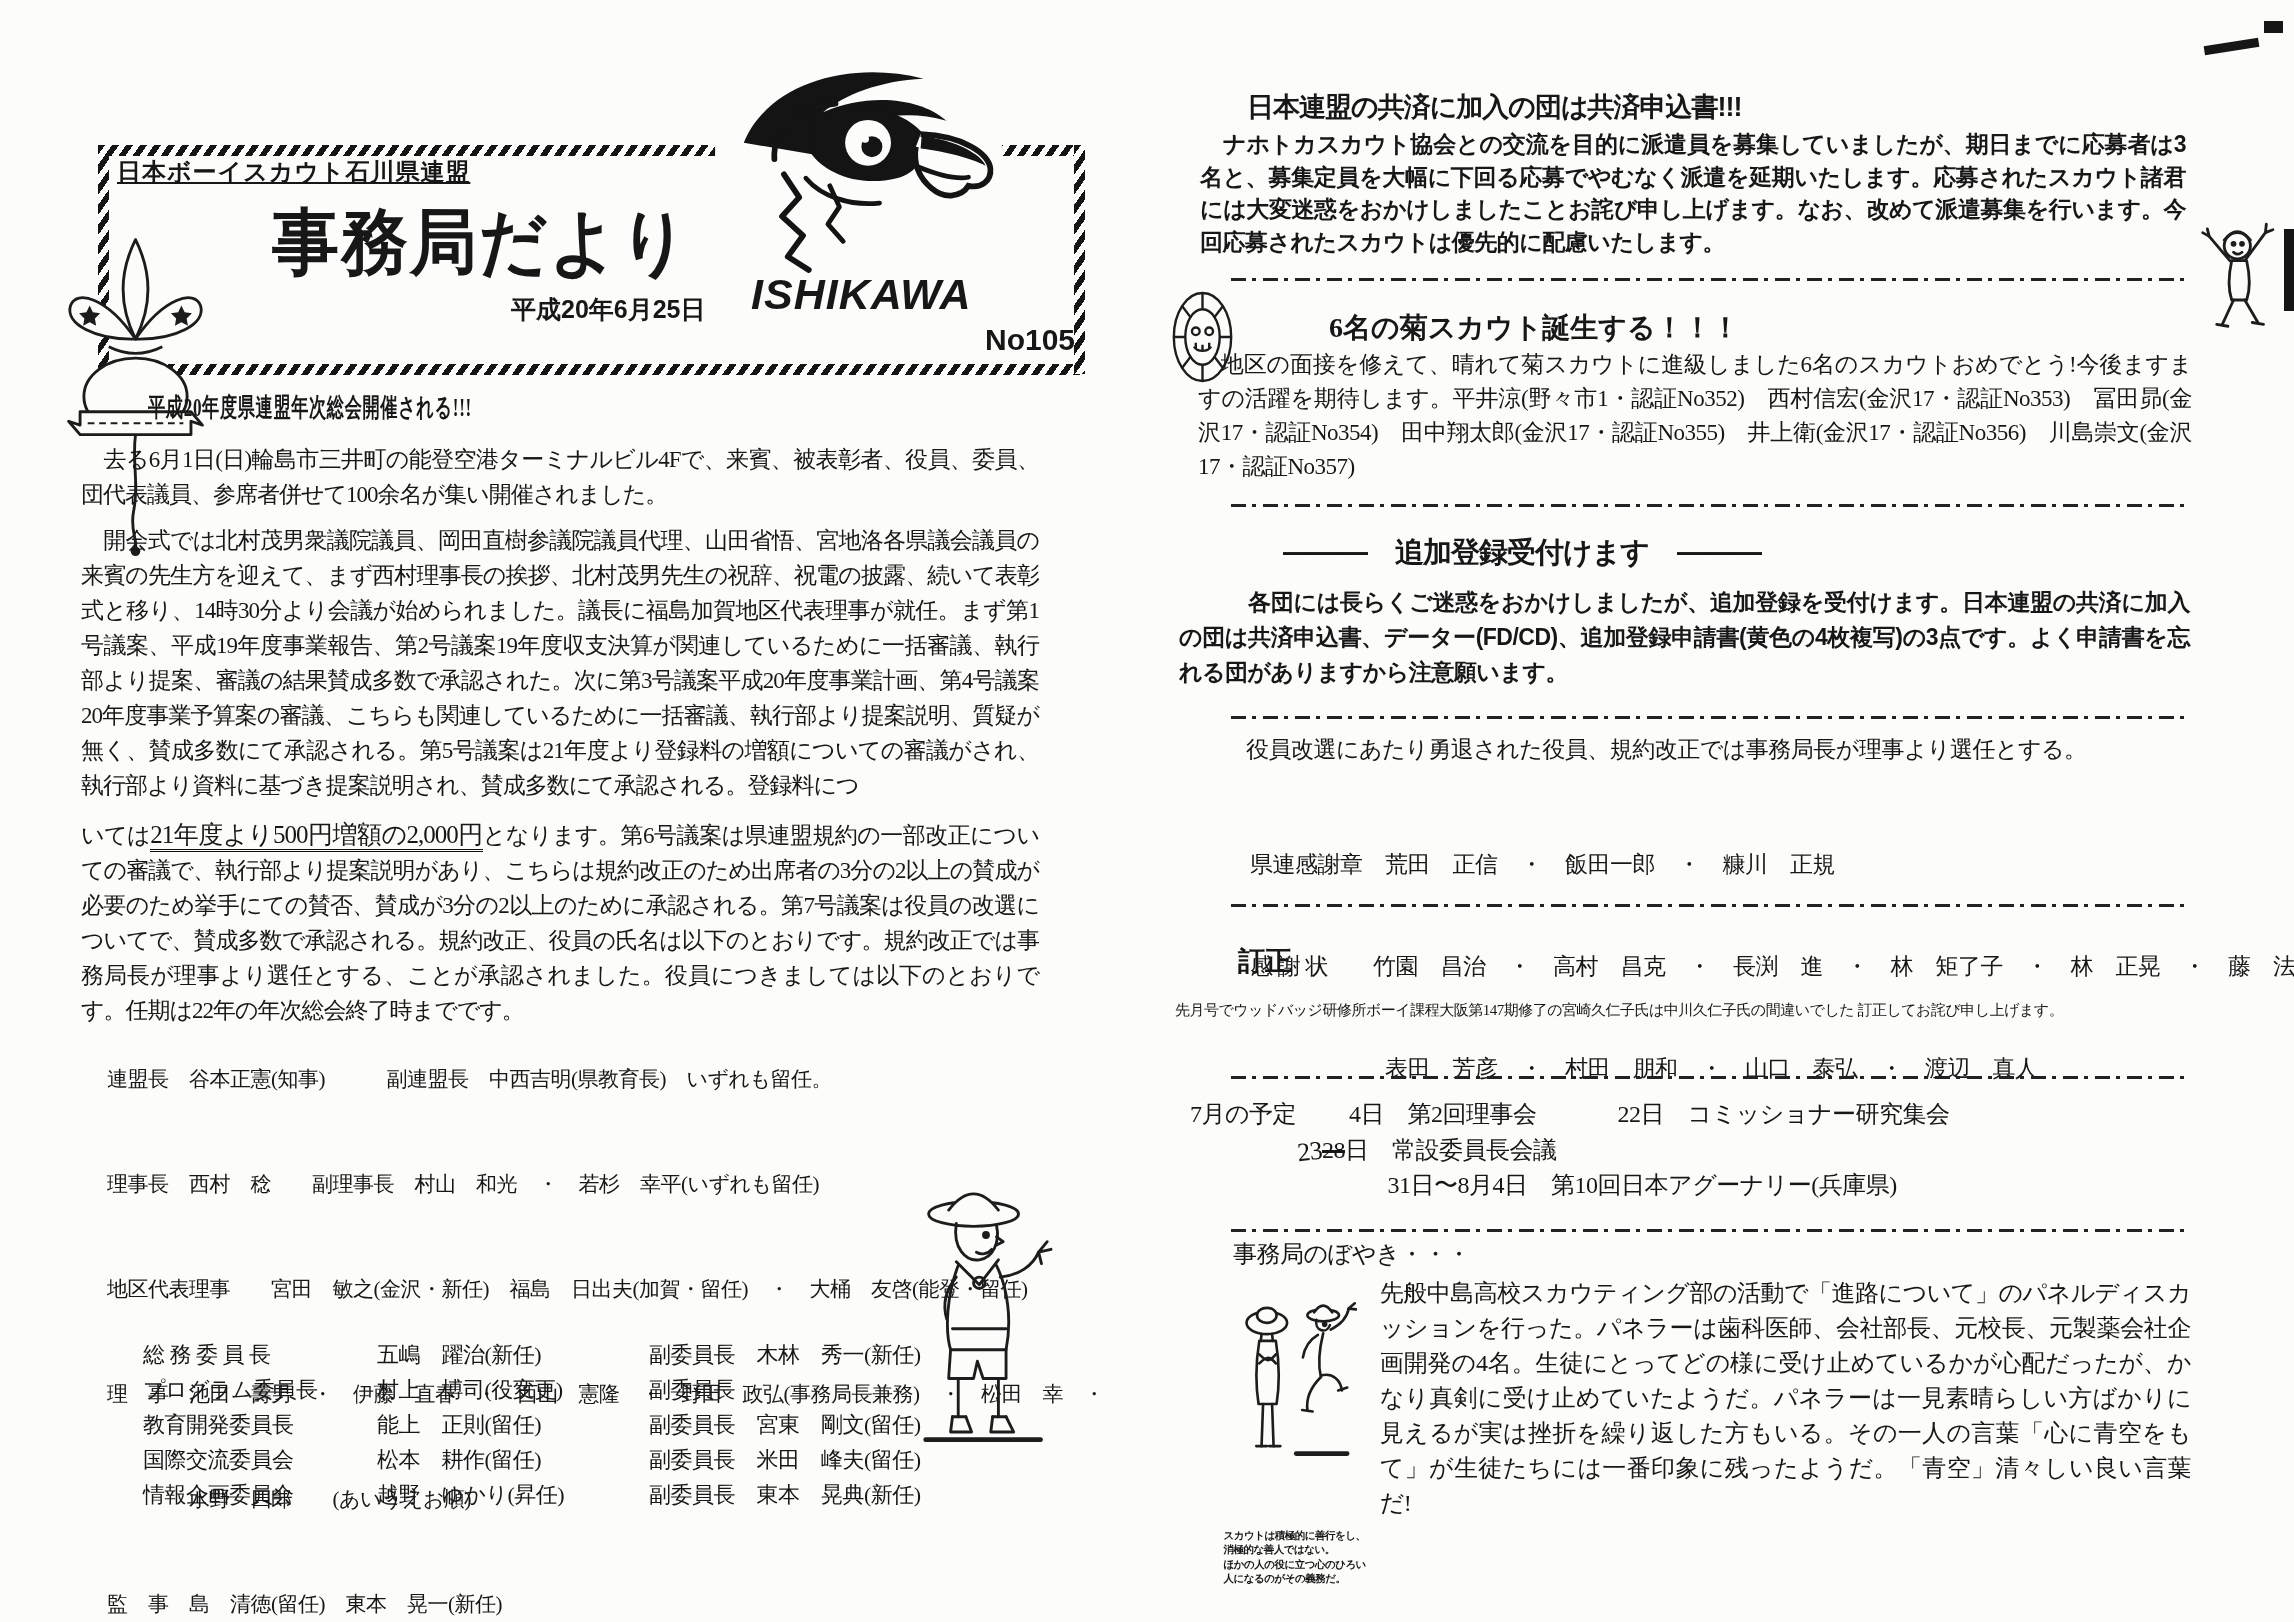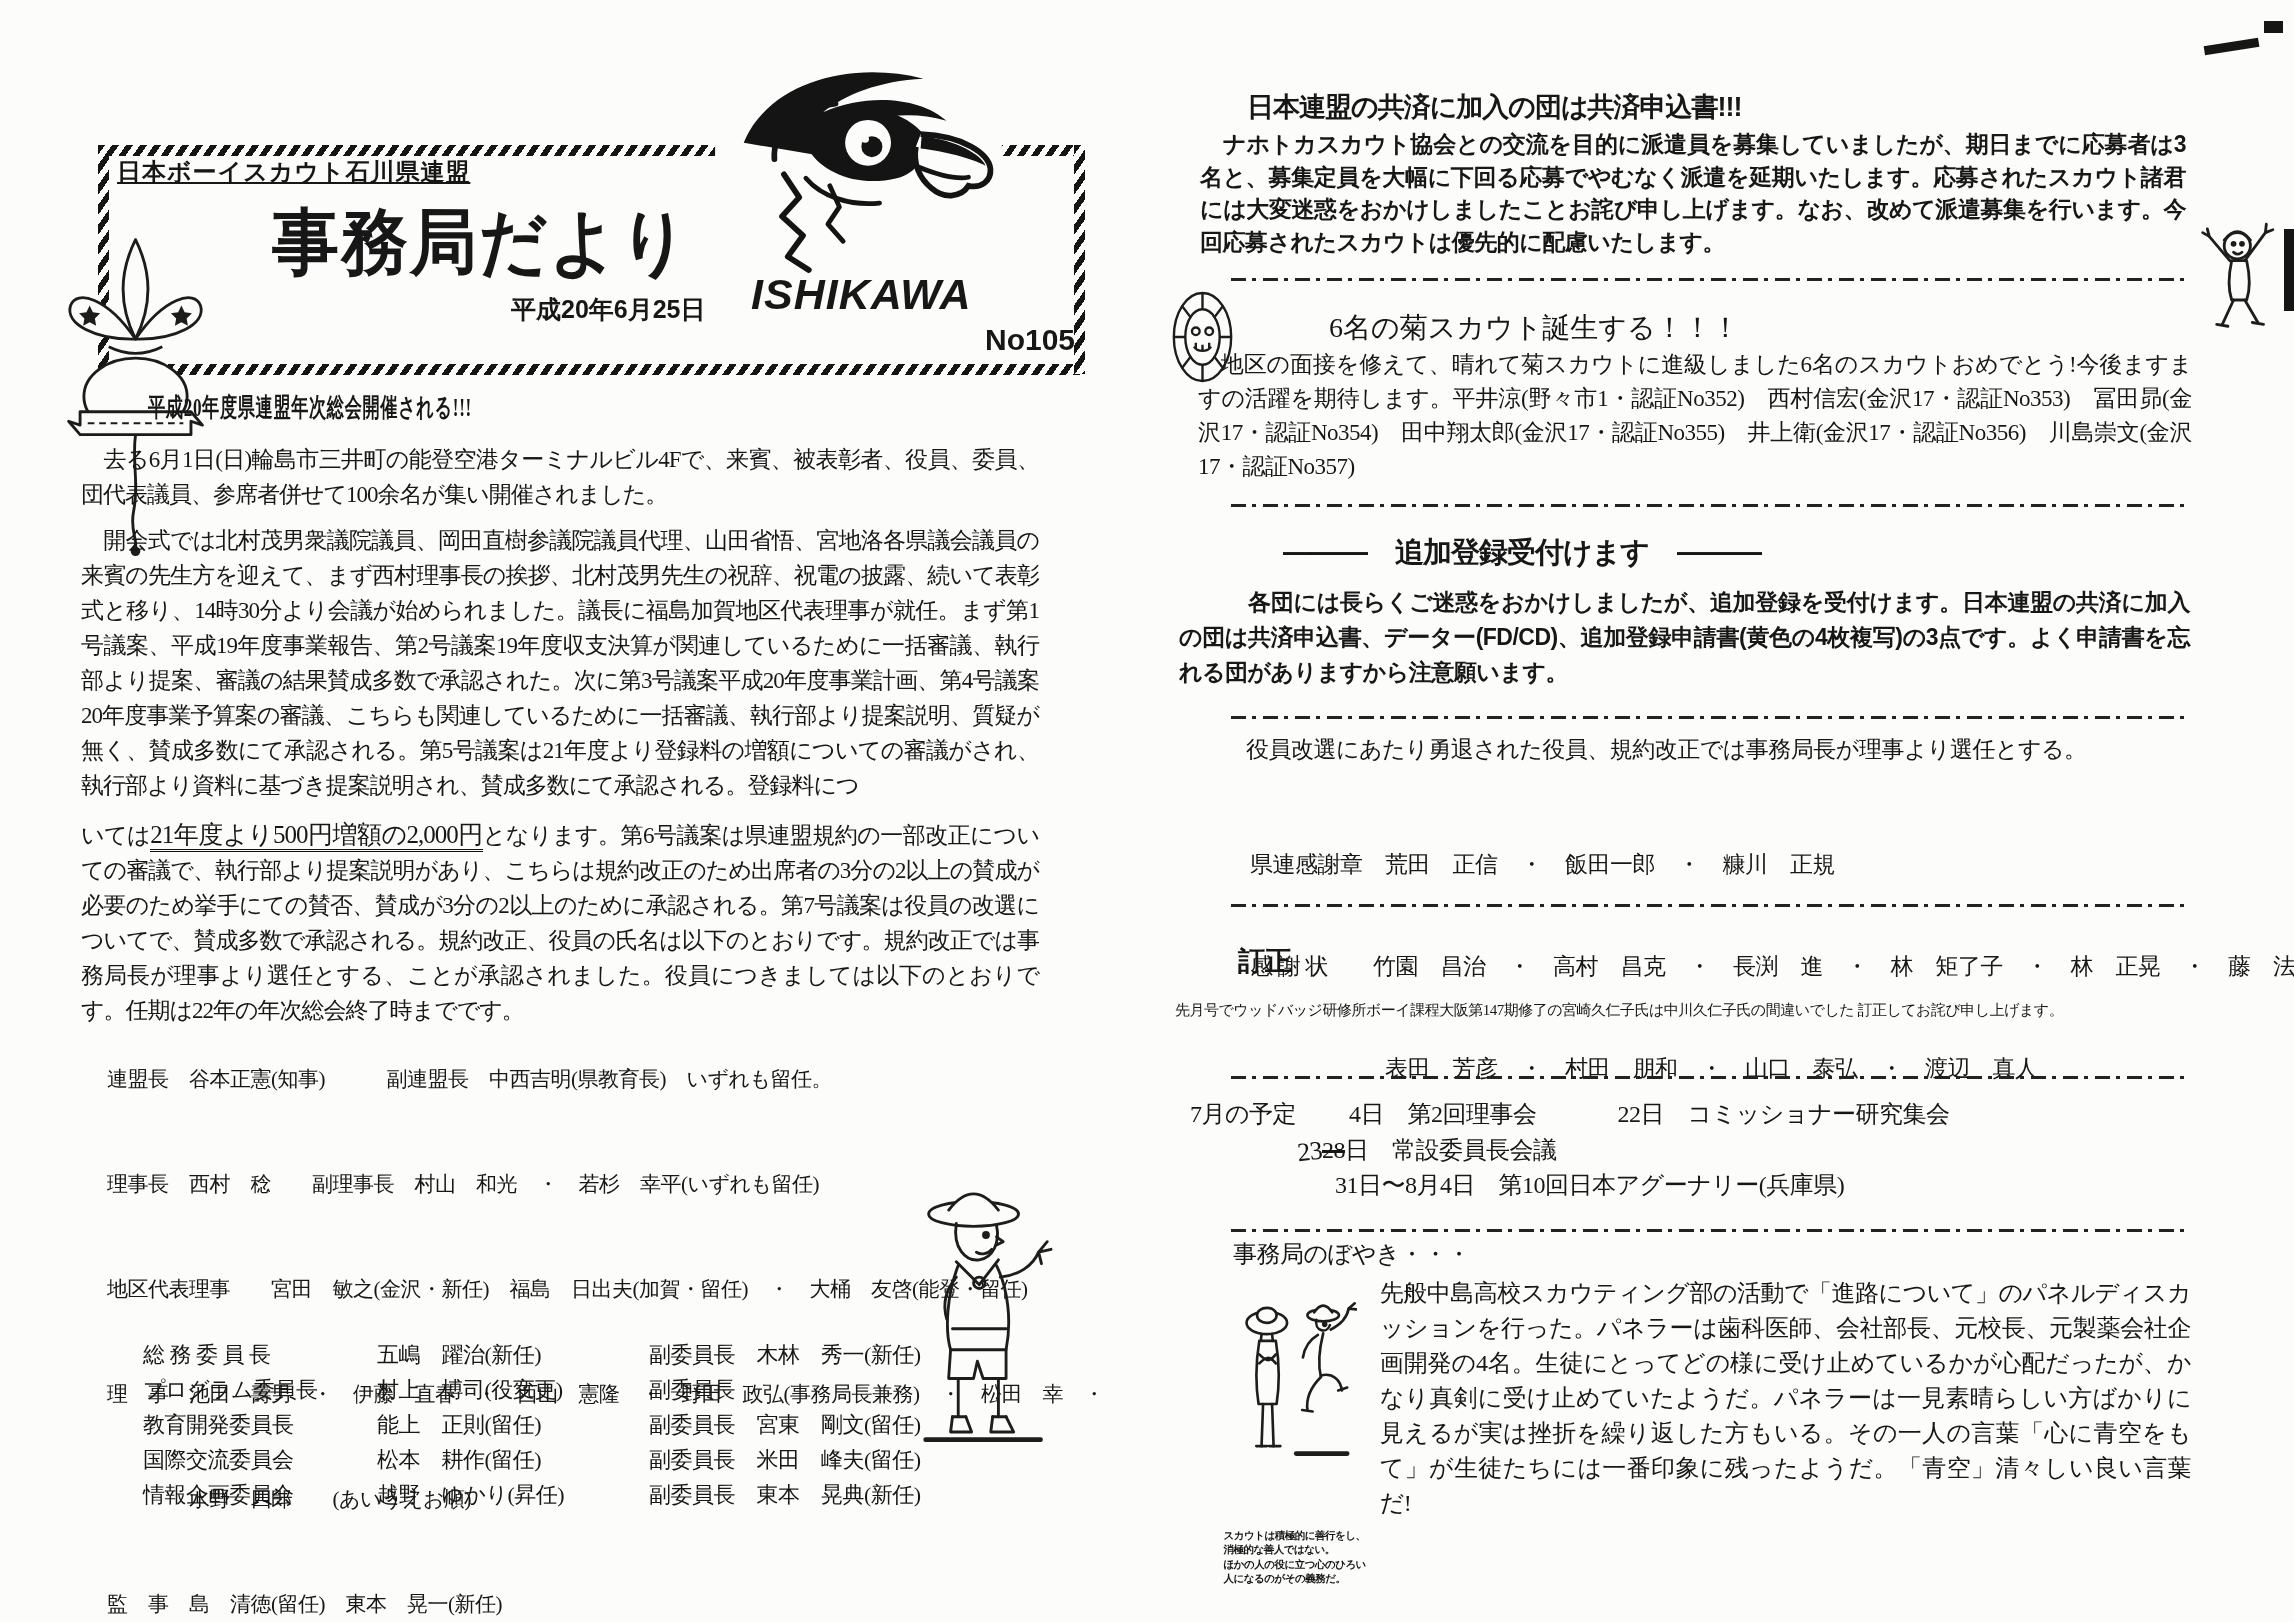"6名の菊スカウト誕生する！！！" #s2-head { font-weight: 400 -> 700 }
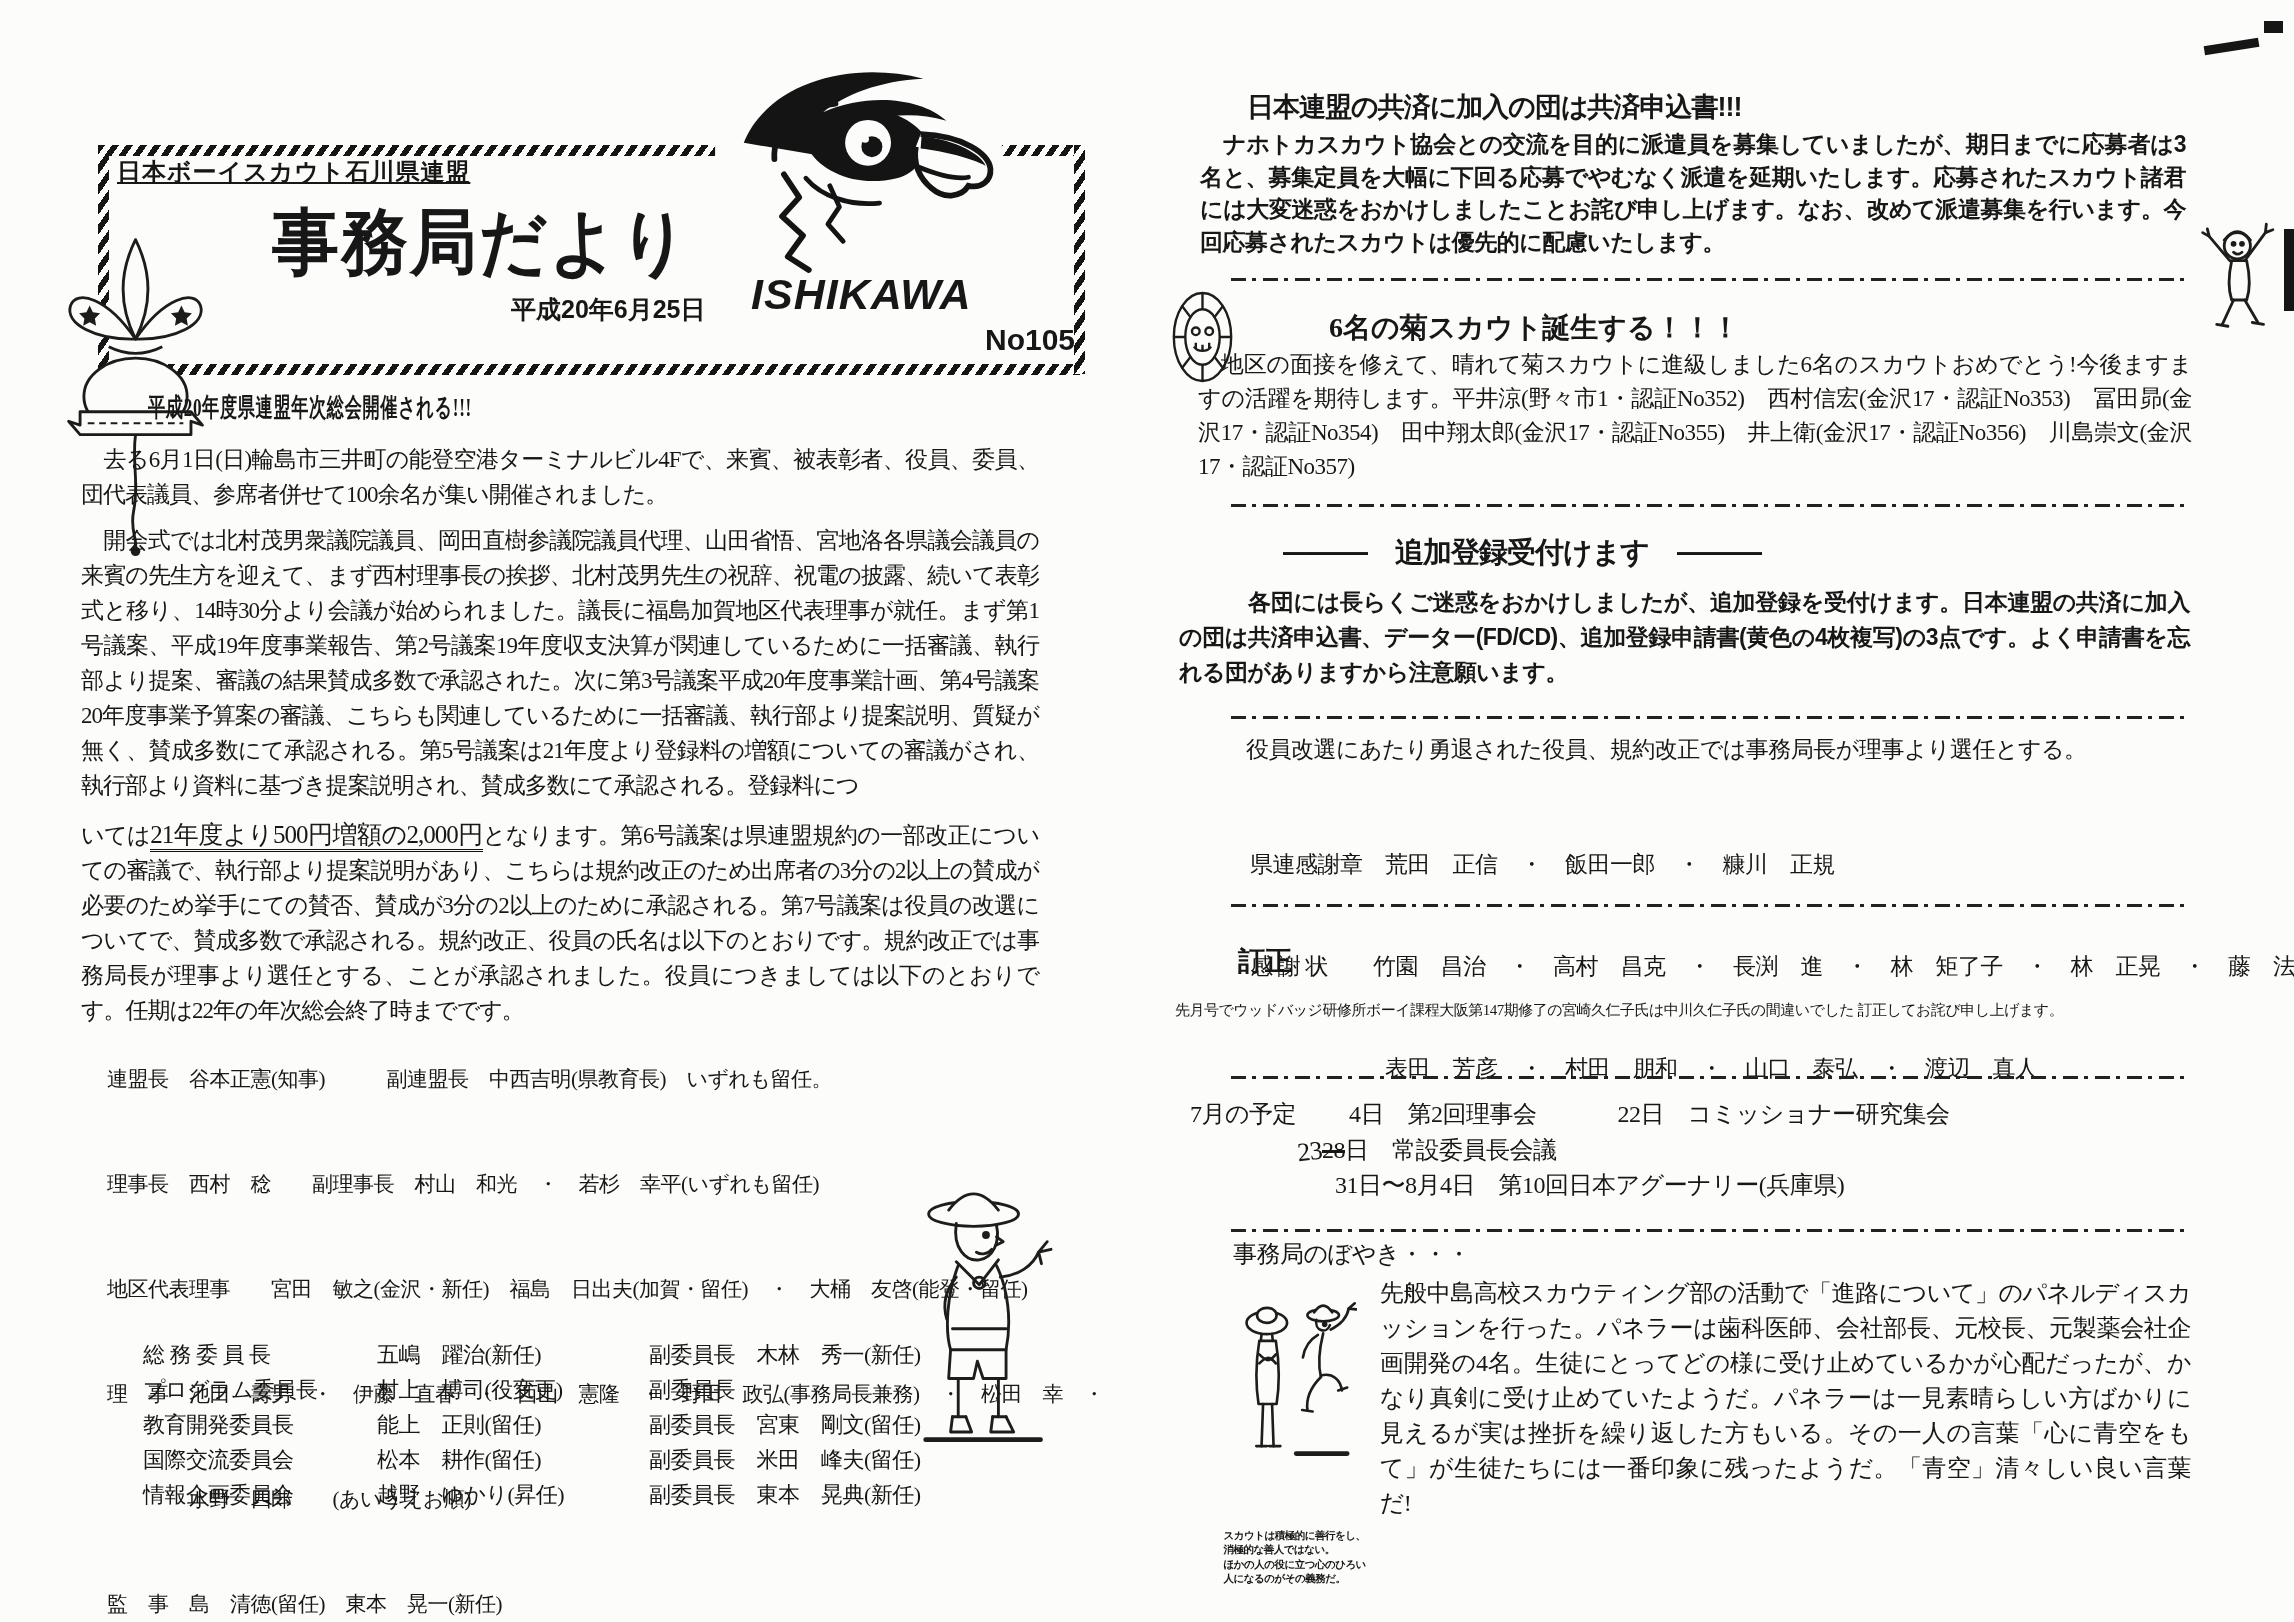"31日〜8月4日 第10回日本アグーナリー(兵庫県)" .s6-row3 { text-align: none -> center }
